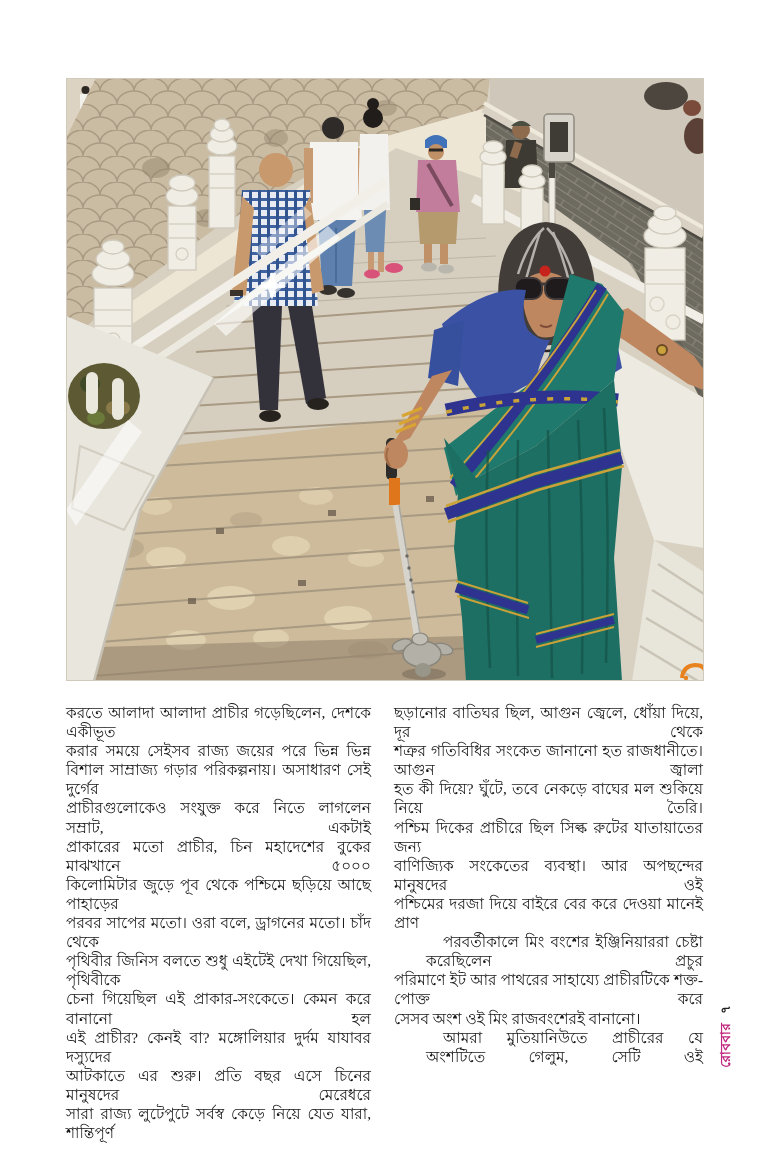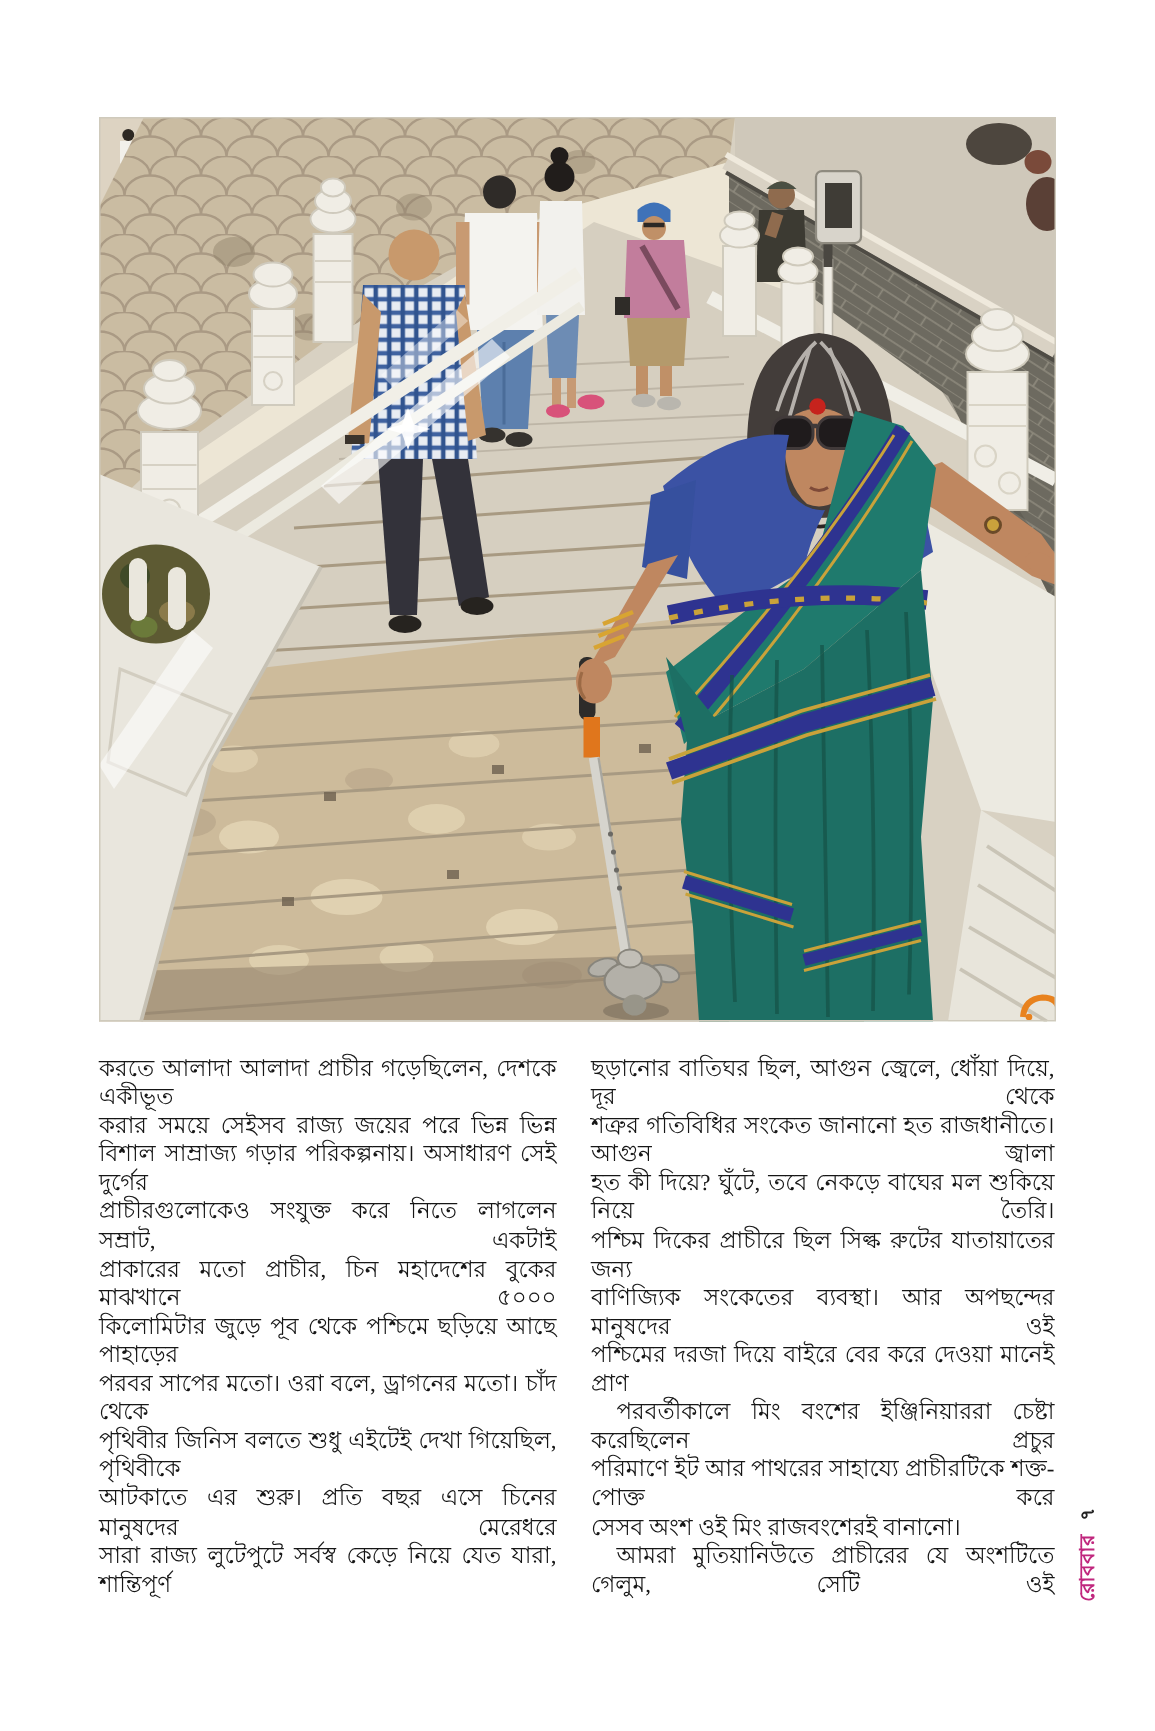"পরবর্তীকালে মিং বংশের ইঞ্জিনিয়াররা" .line.indent { margin-left: none -> 32px }
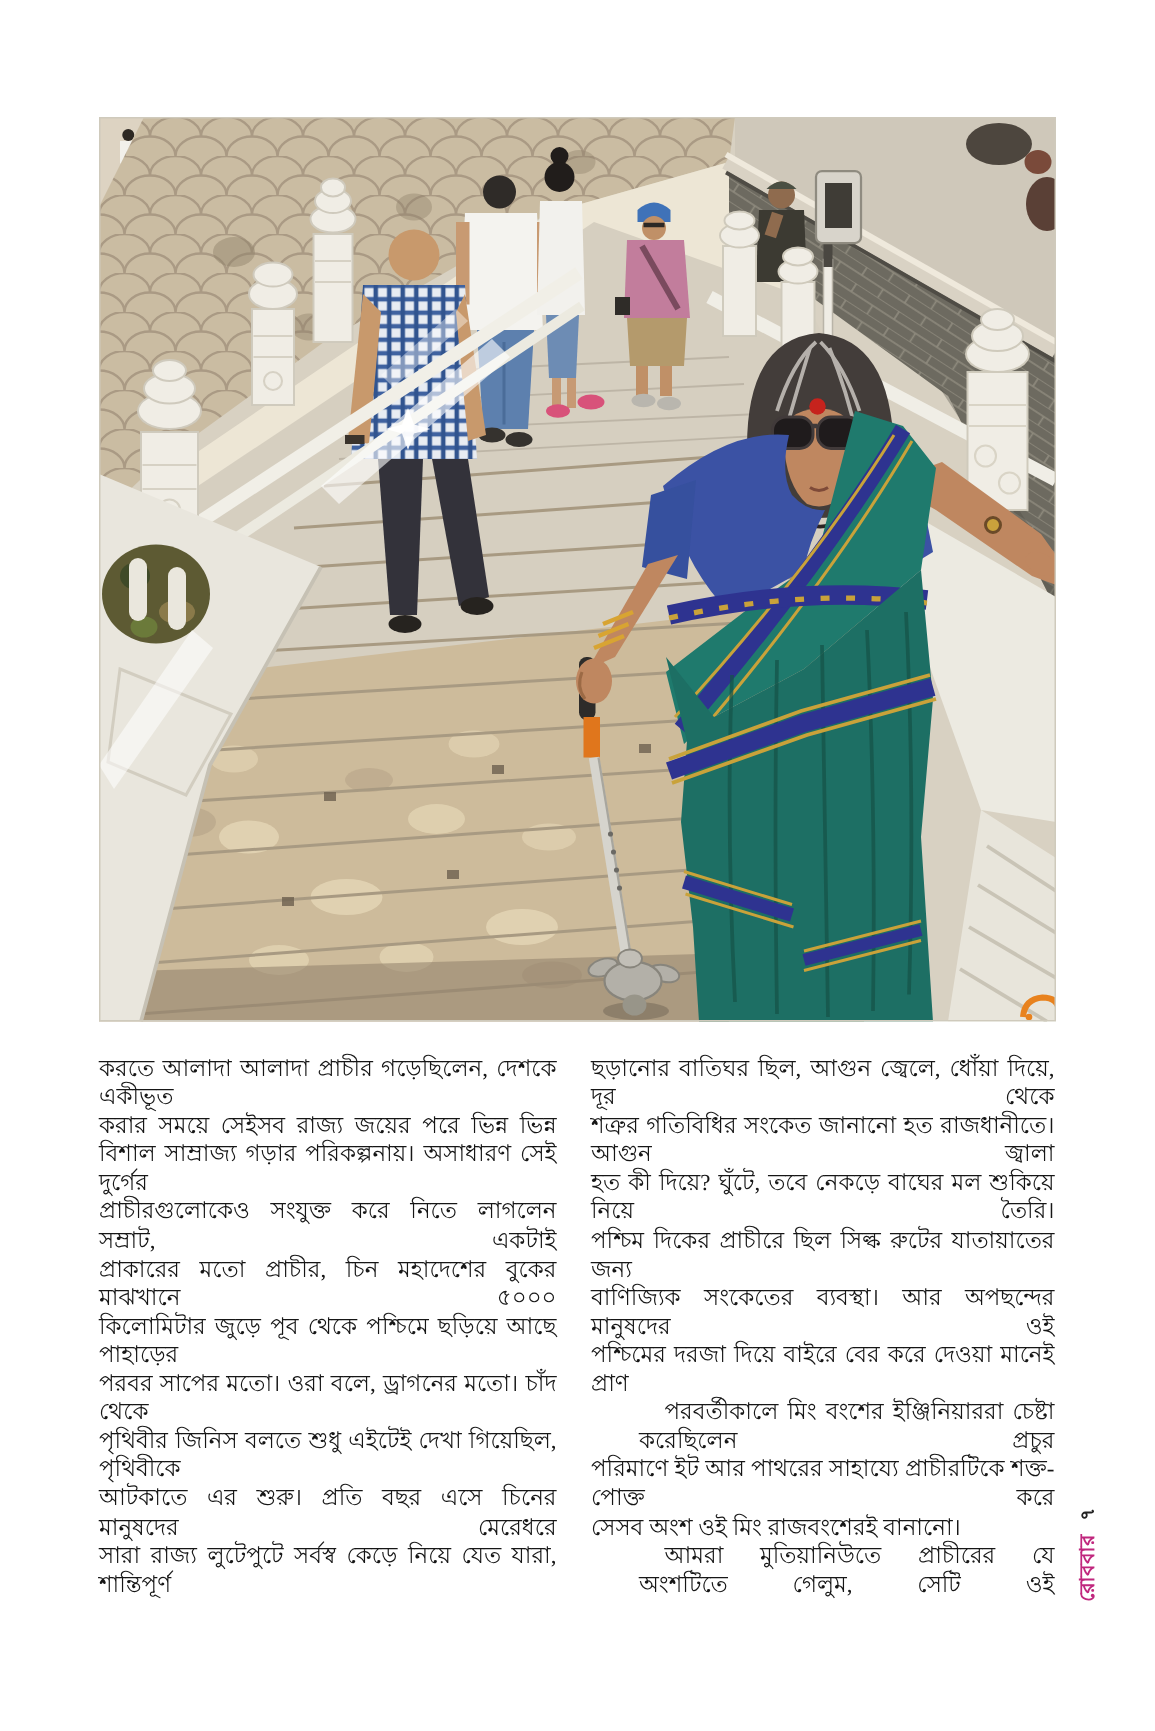"চেনা গিয়েছিল এই প্রাকার-সংকেতে। কেমন" div.line { html: none -> <div>চেনা গিয়েছিল এই প্রাকার-সংকেতে। কেমন করে বানানো হল</div> }
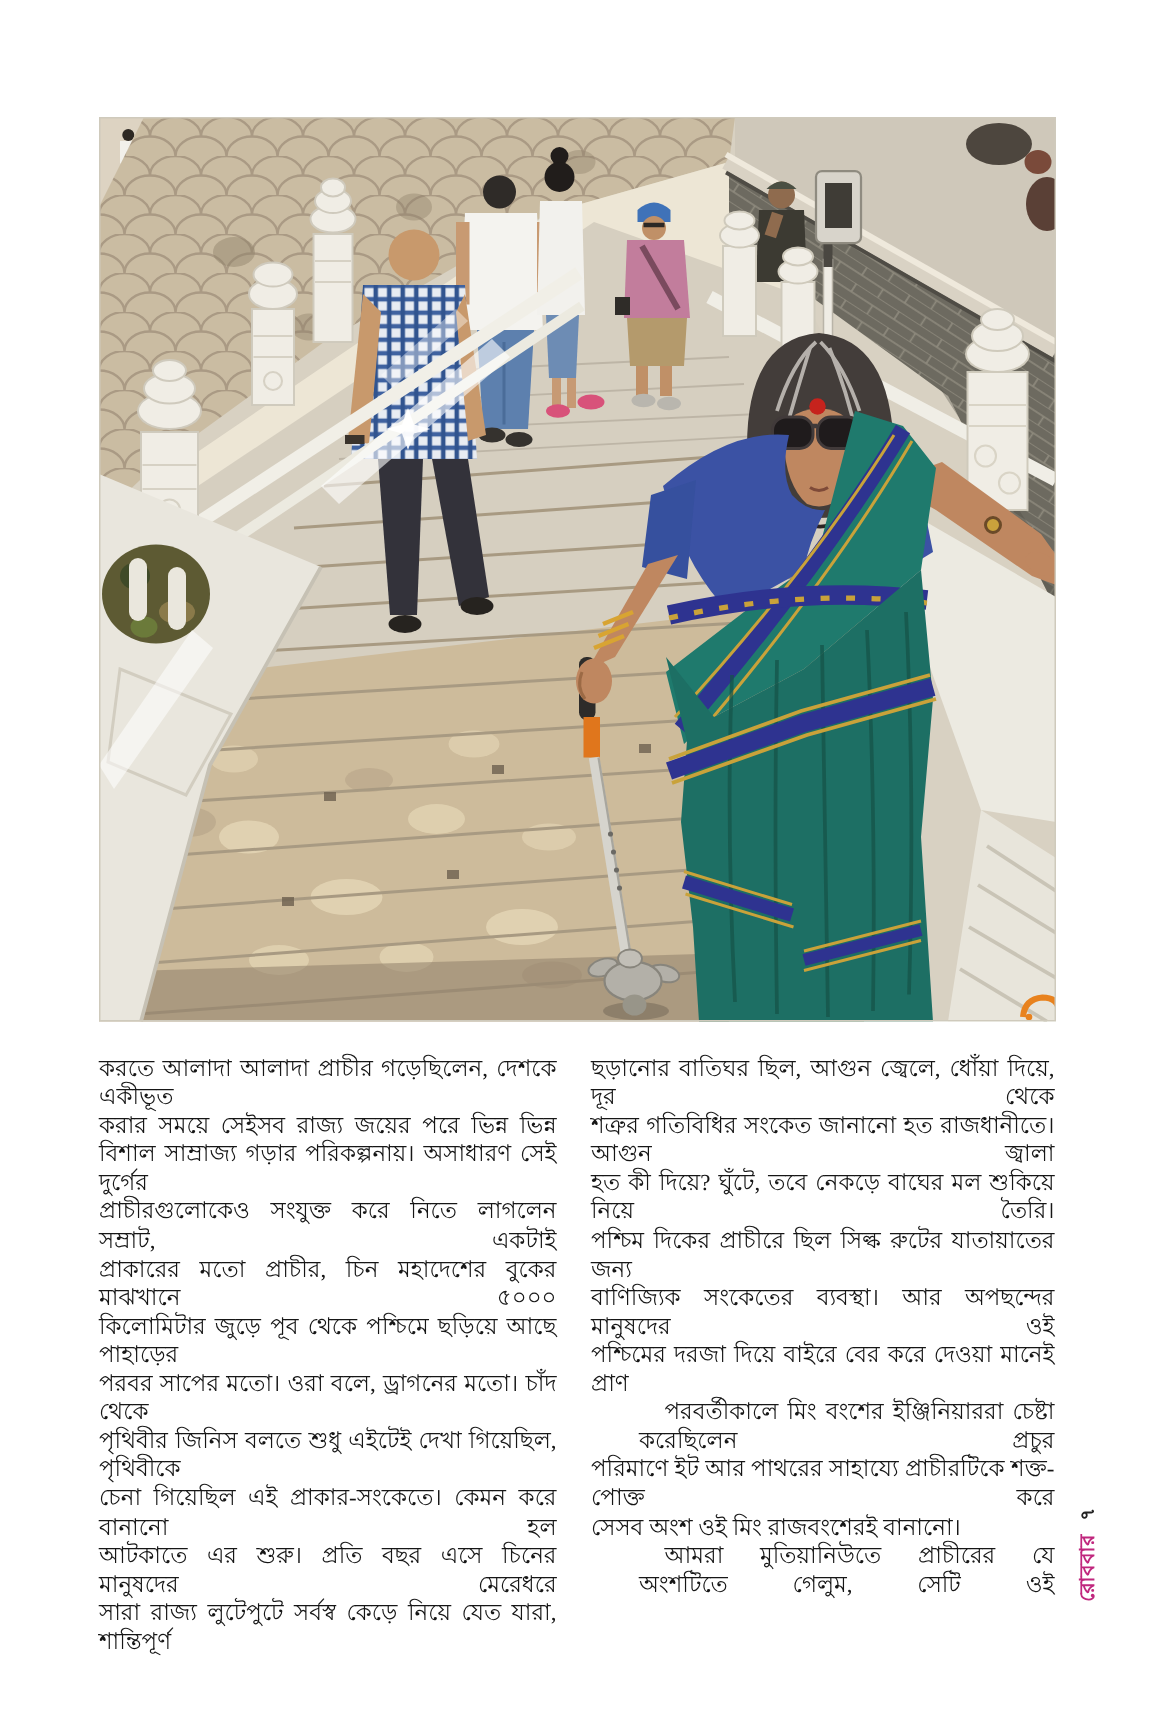"এই প্রাচীর? কেনই বা? মঙ্গোলিয়ার" div.line { html: none -> <div>এই প্রাচীর? কেনই বা? মঙ্গোলিয়ার দুর্দম যাযাবর দস্যুদের</div> }
